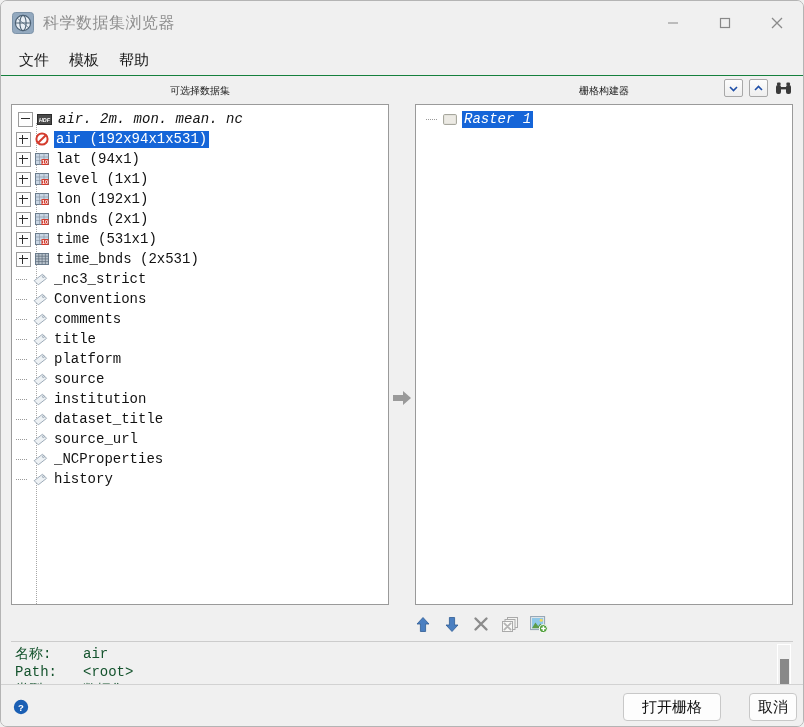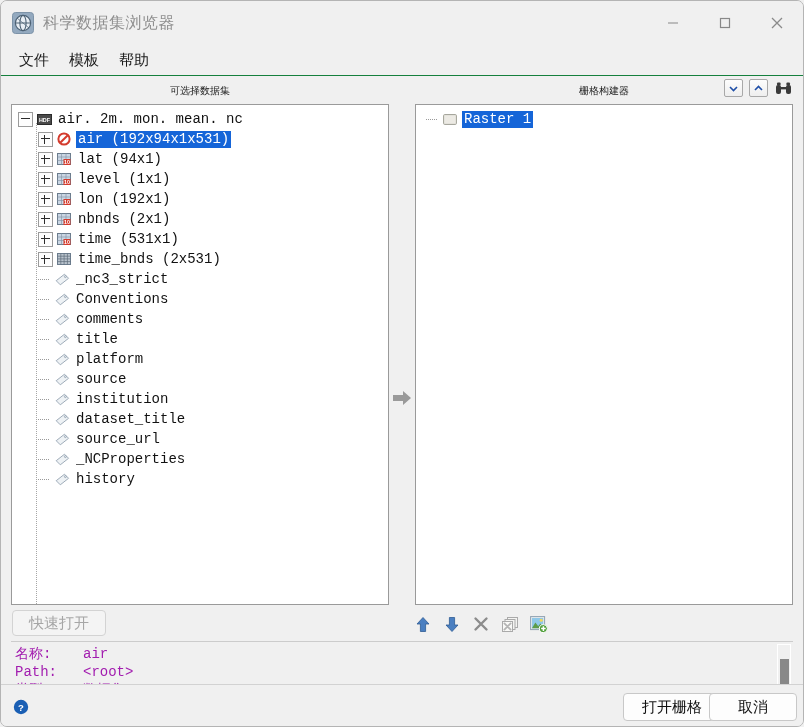"air. 2m. mon. mean. nc" .indent0 { font-style: none -> italic }
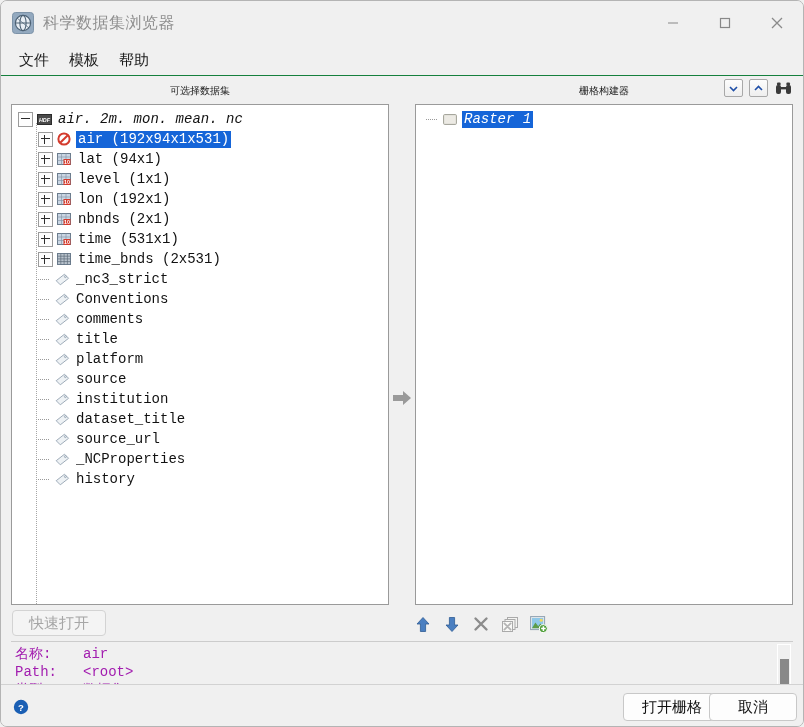"air (192x94x1x531)" .indent1 { padding-left: 26px -> 4px }
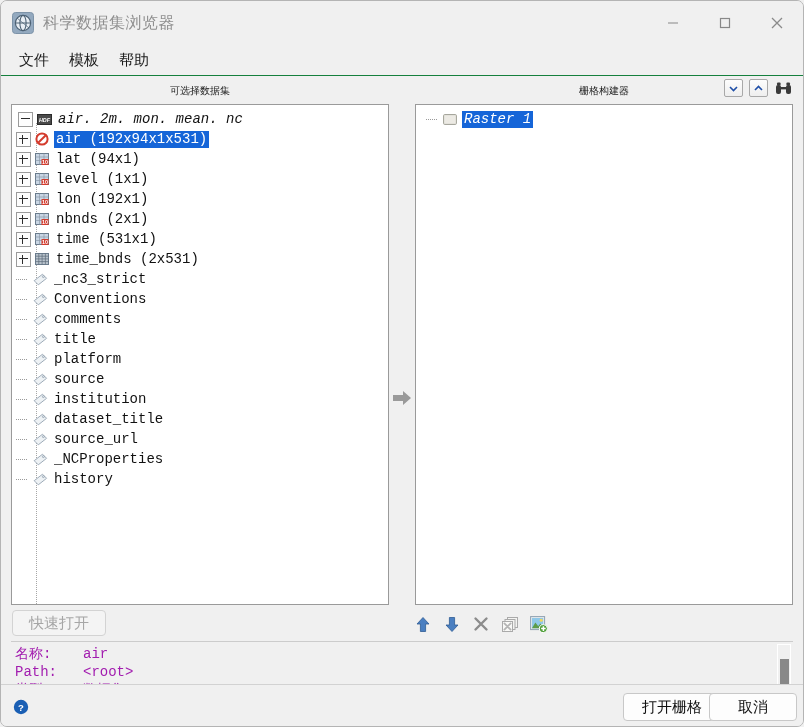"快速打开" div.quick-open { html: <div>快速打开</div> -> none }
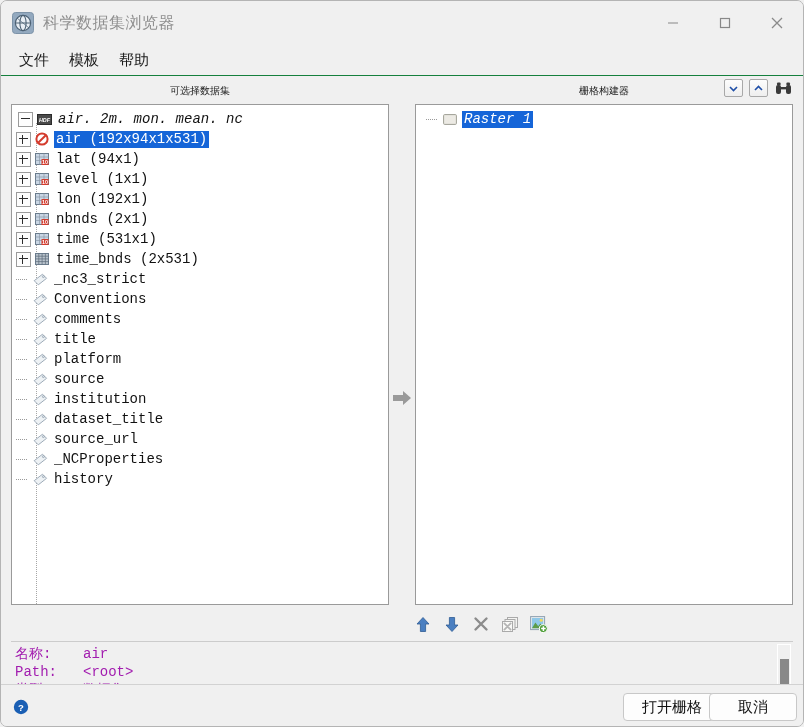"名称:" .info-grid { color: #a21caf -> #14532d }
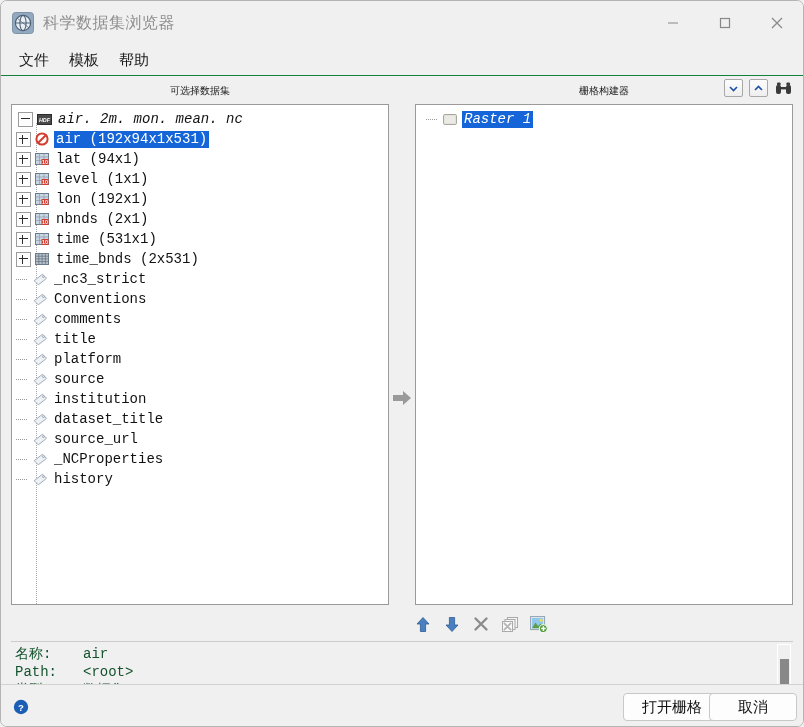"取消" .btn-cancel { width: 88px -> 48px }
